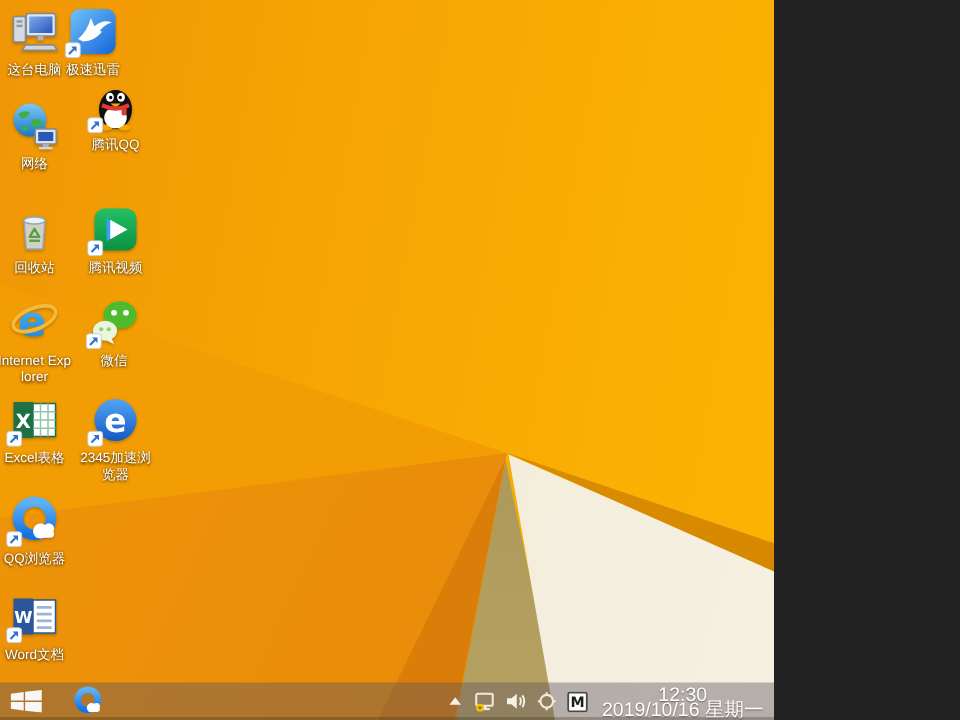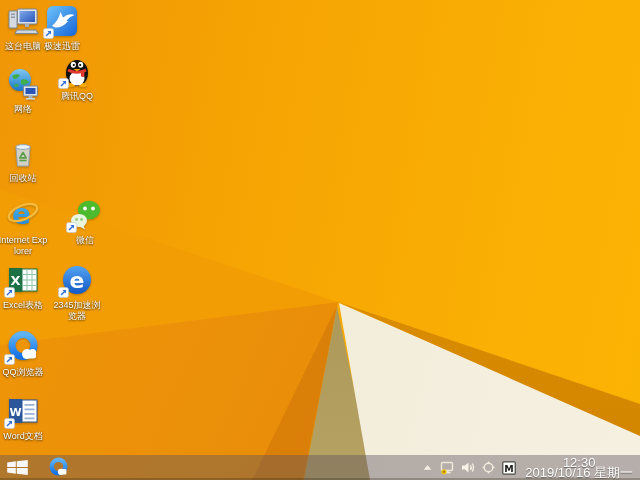"这台电脑" .screen { width: 640px -> 516px }
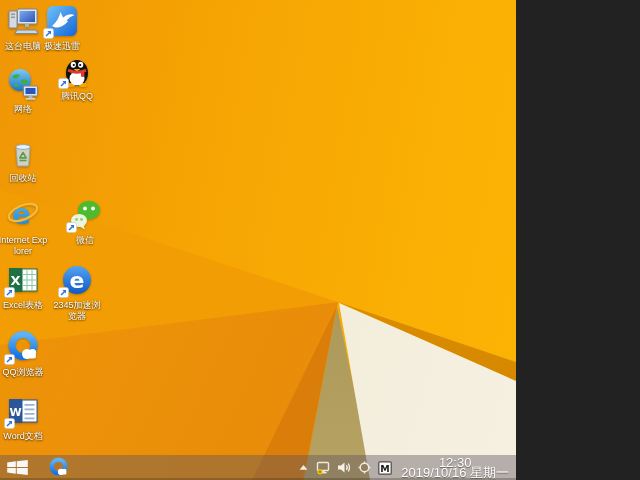"腾讯视频" div.cell { html: none -> <div> <div> <svg> <rect></rect> <polygon></polygon> <polygon></polygon> </svg> <svg> <rect></rect> <path></path> <polygon></polygon> </svg> </div> <div>腾讯视频</div> </div> }
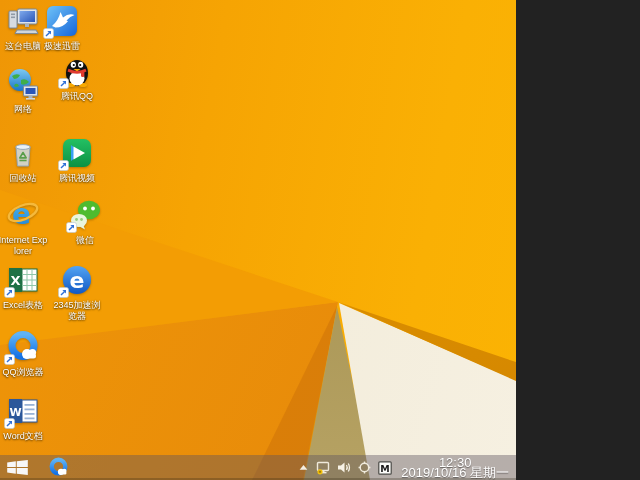"微信" div.cell { left: 60px -> 51px }
